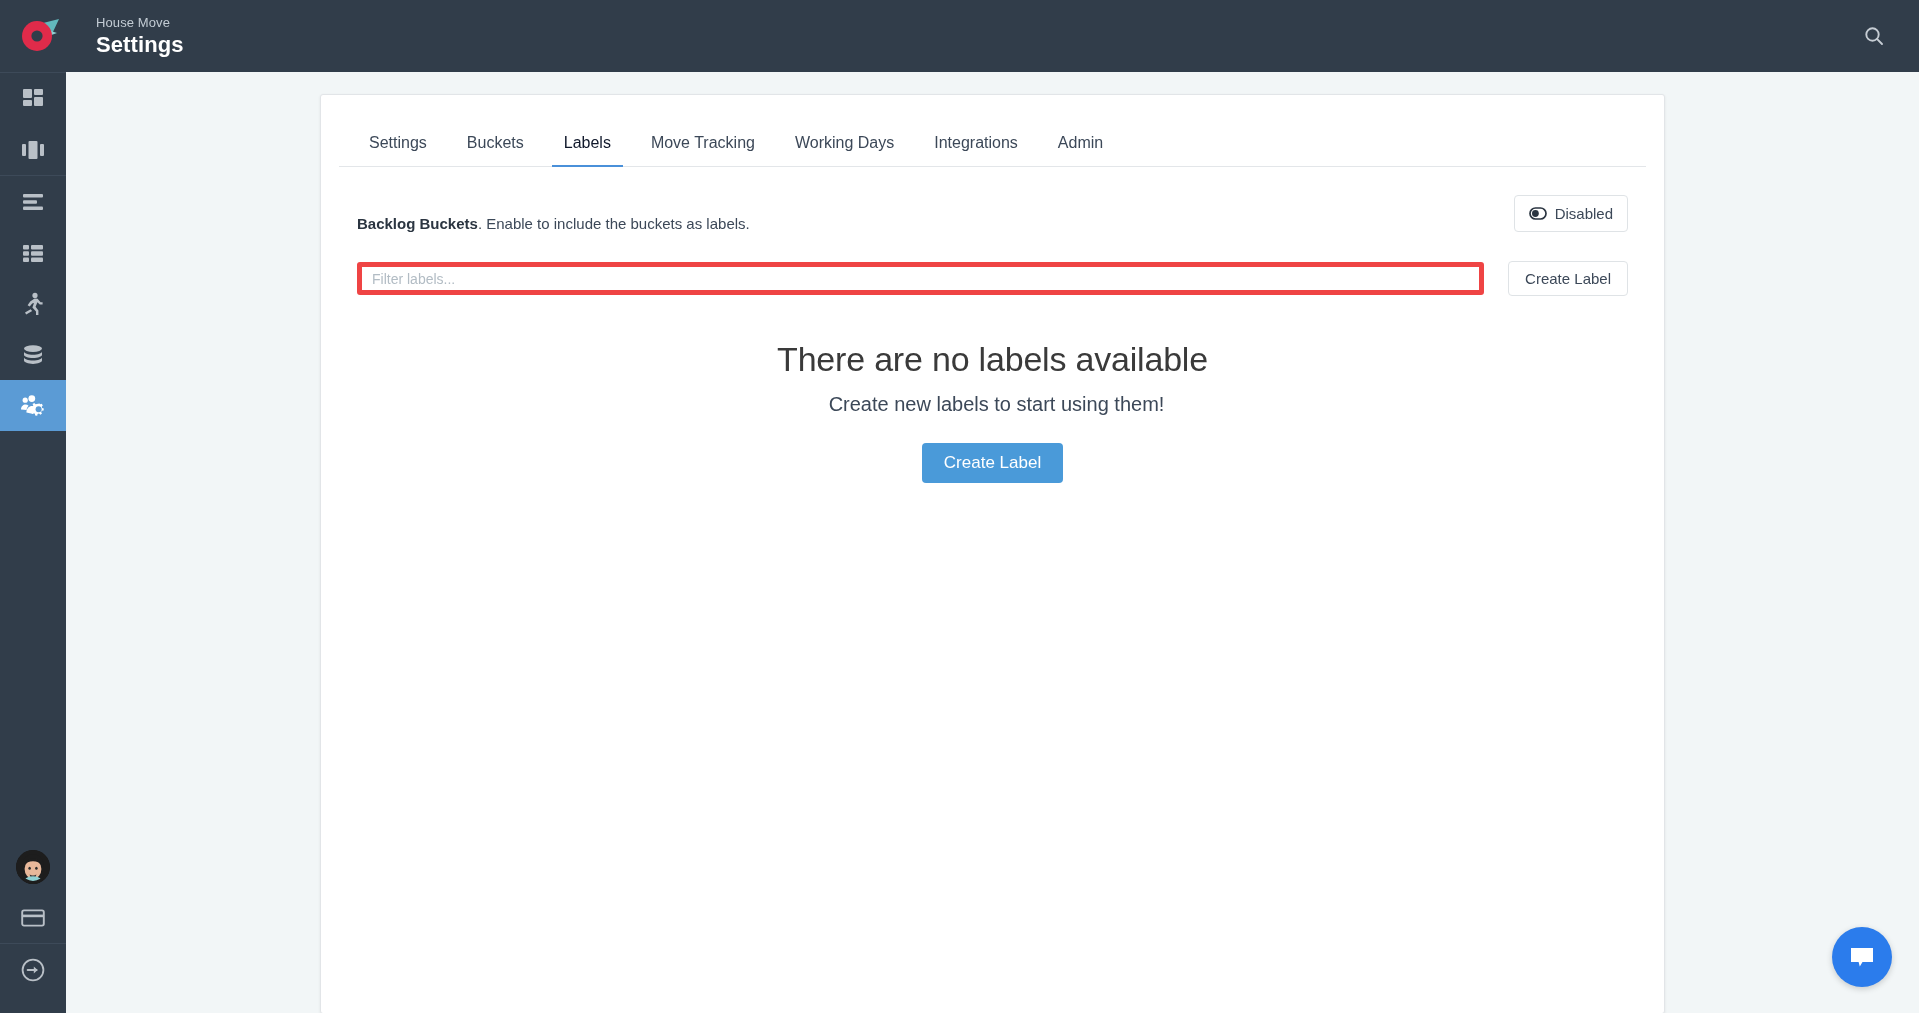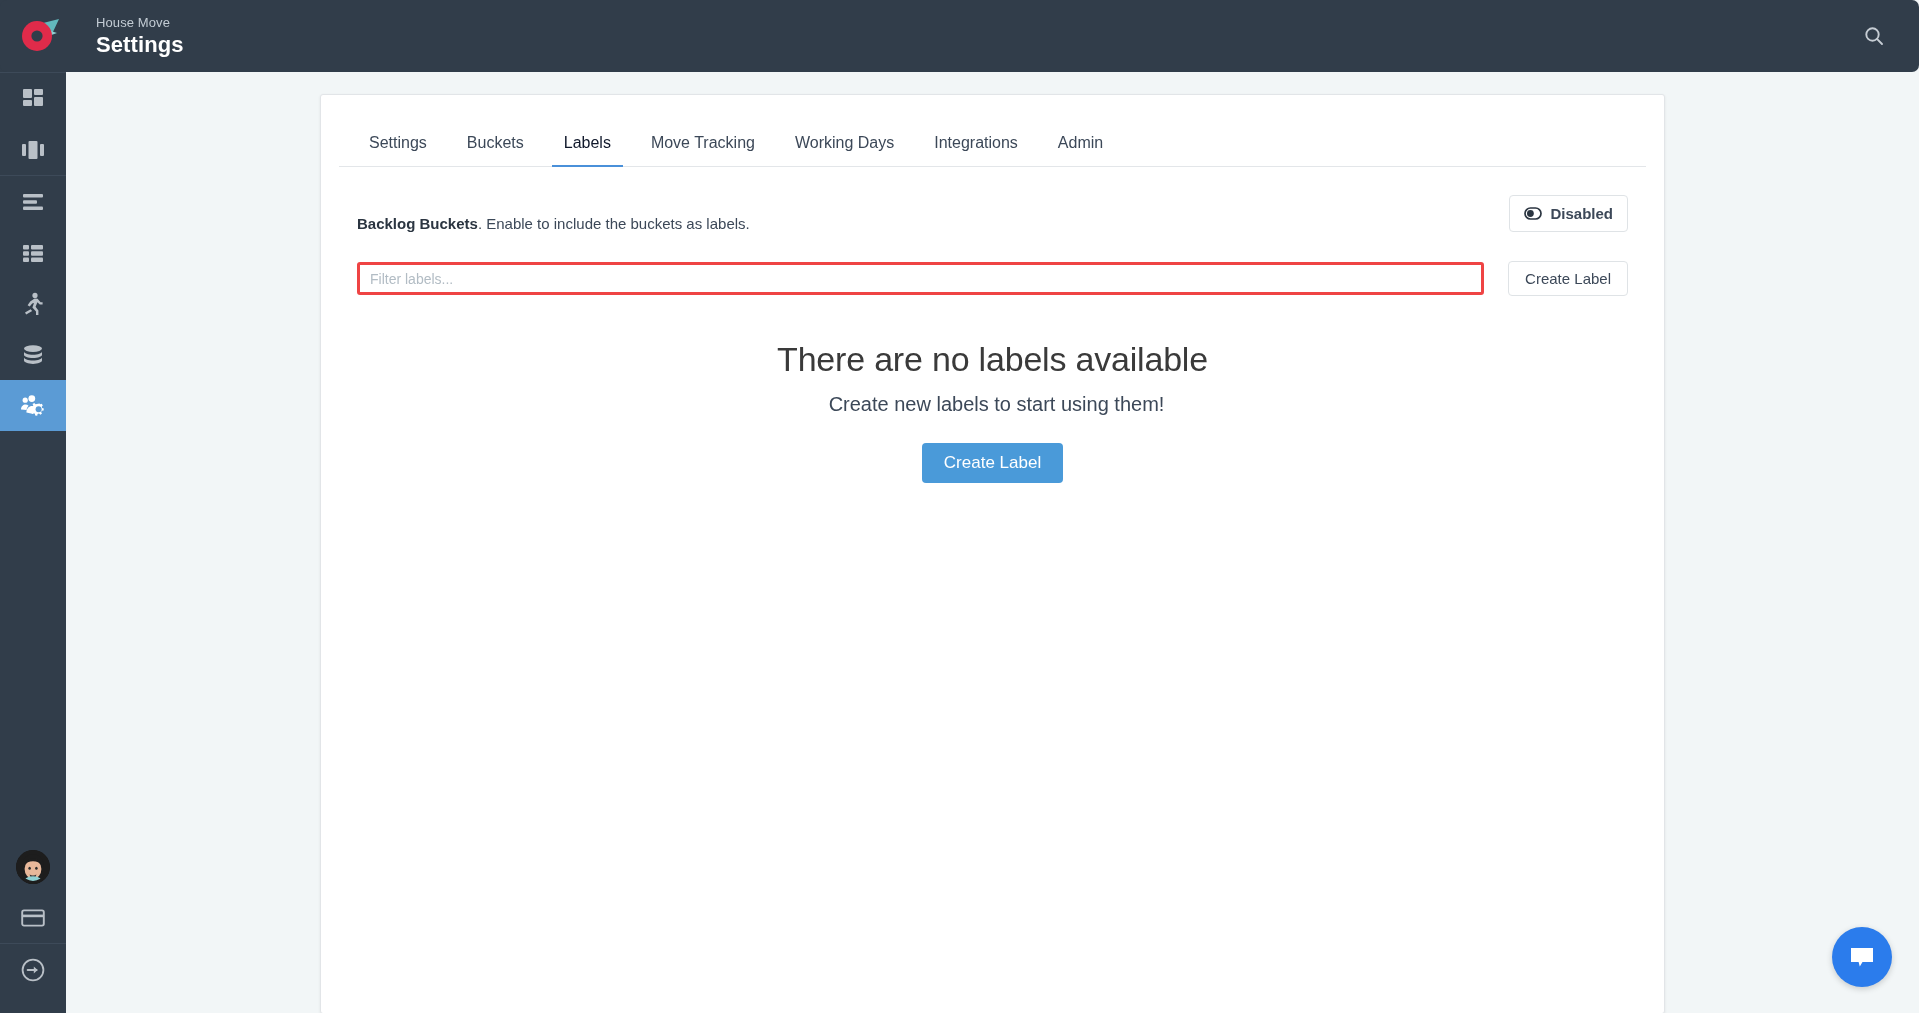"House Move" .topbar { border-radius: 7px -> none }
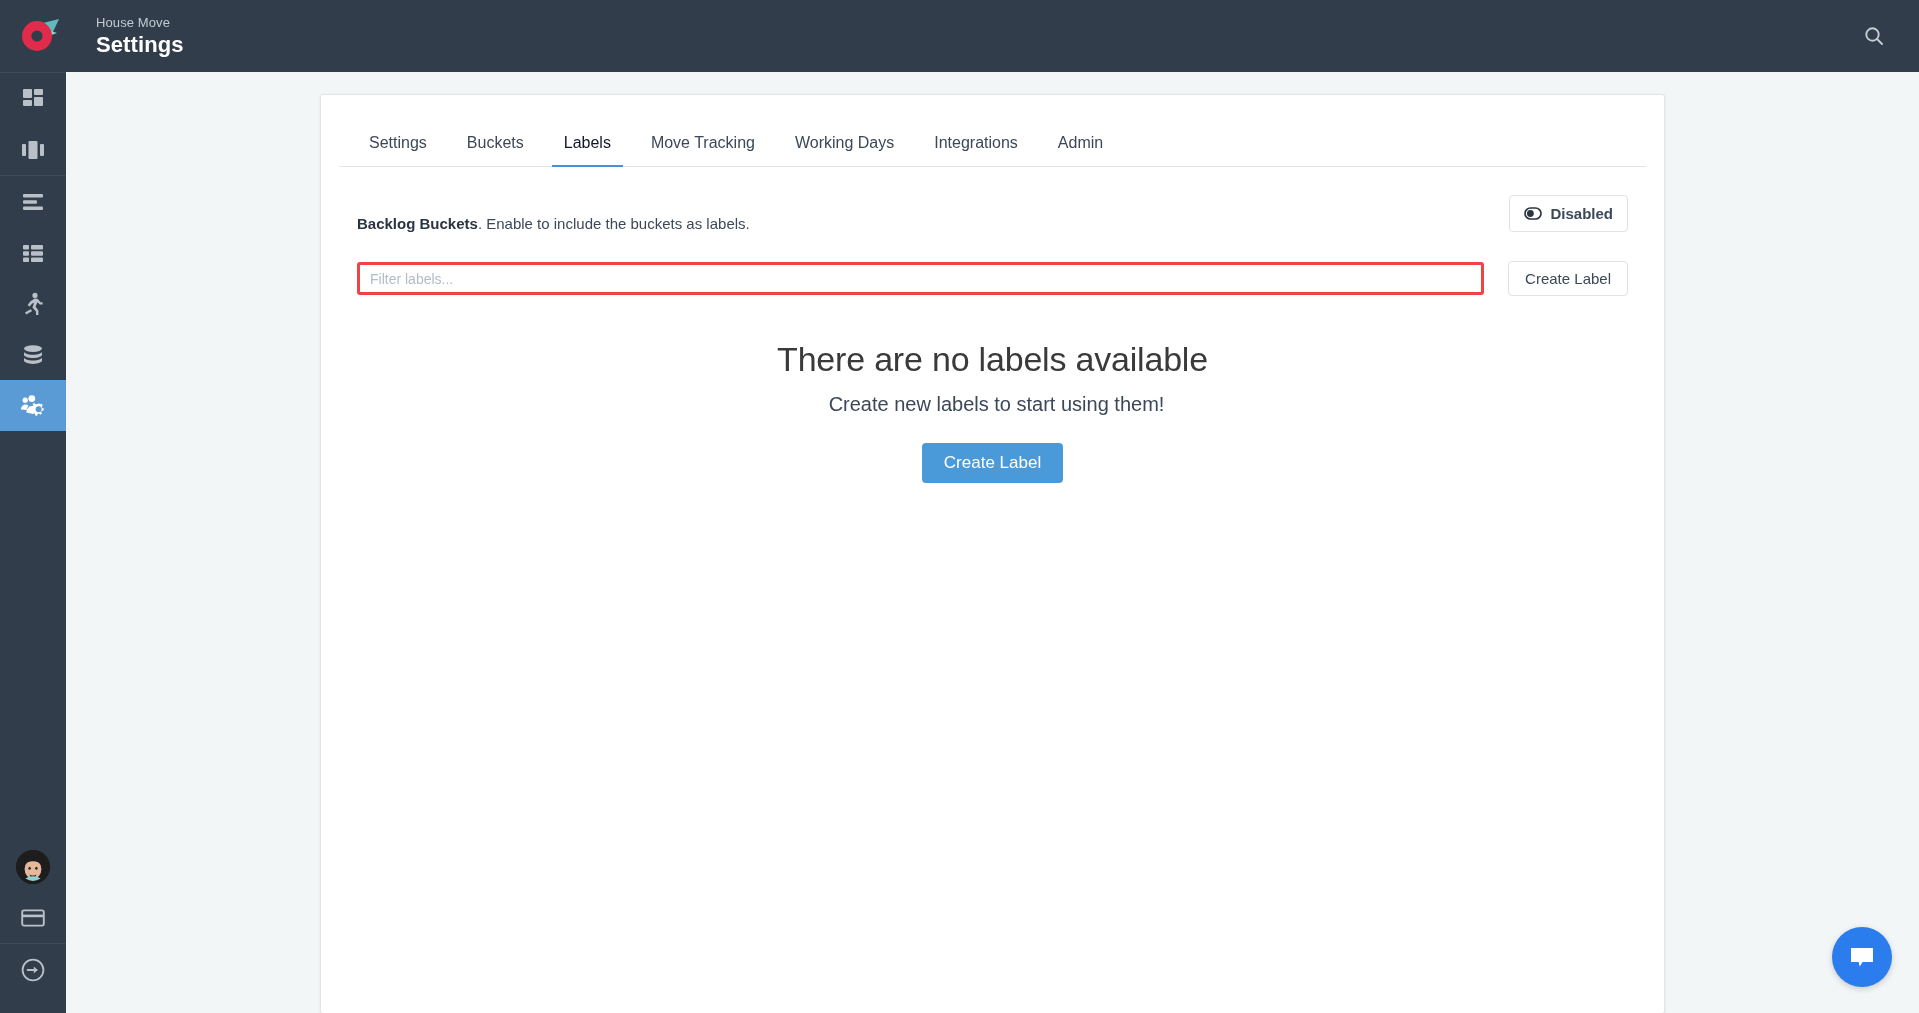"Disabled" .btn-toggle { font-weight: bold -> none }
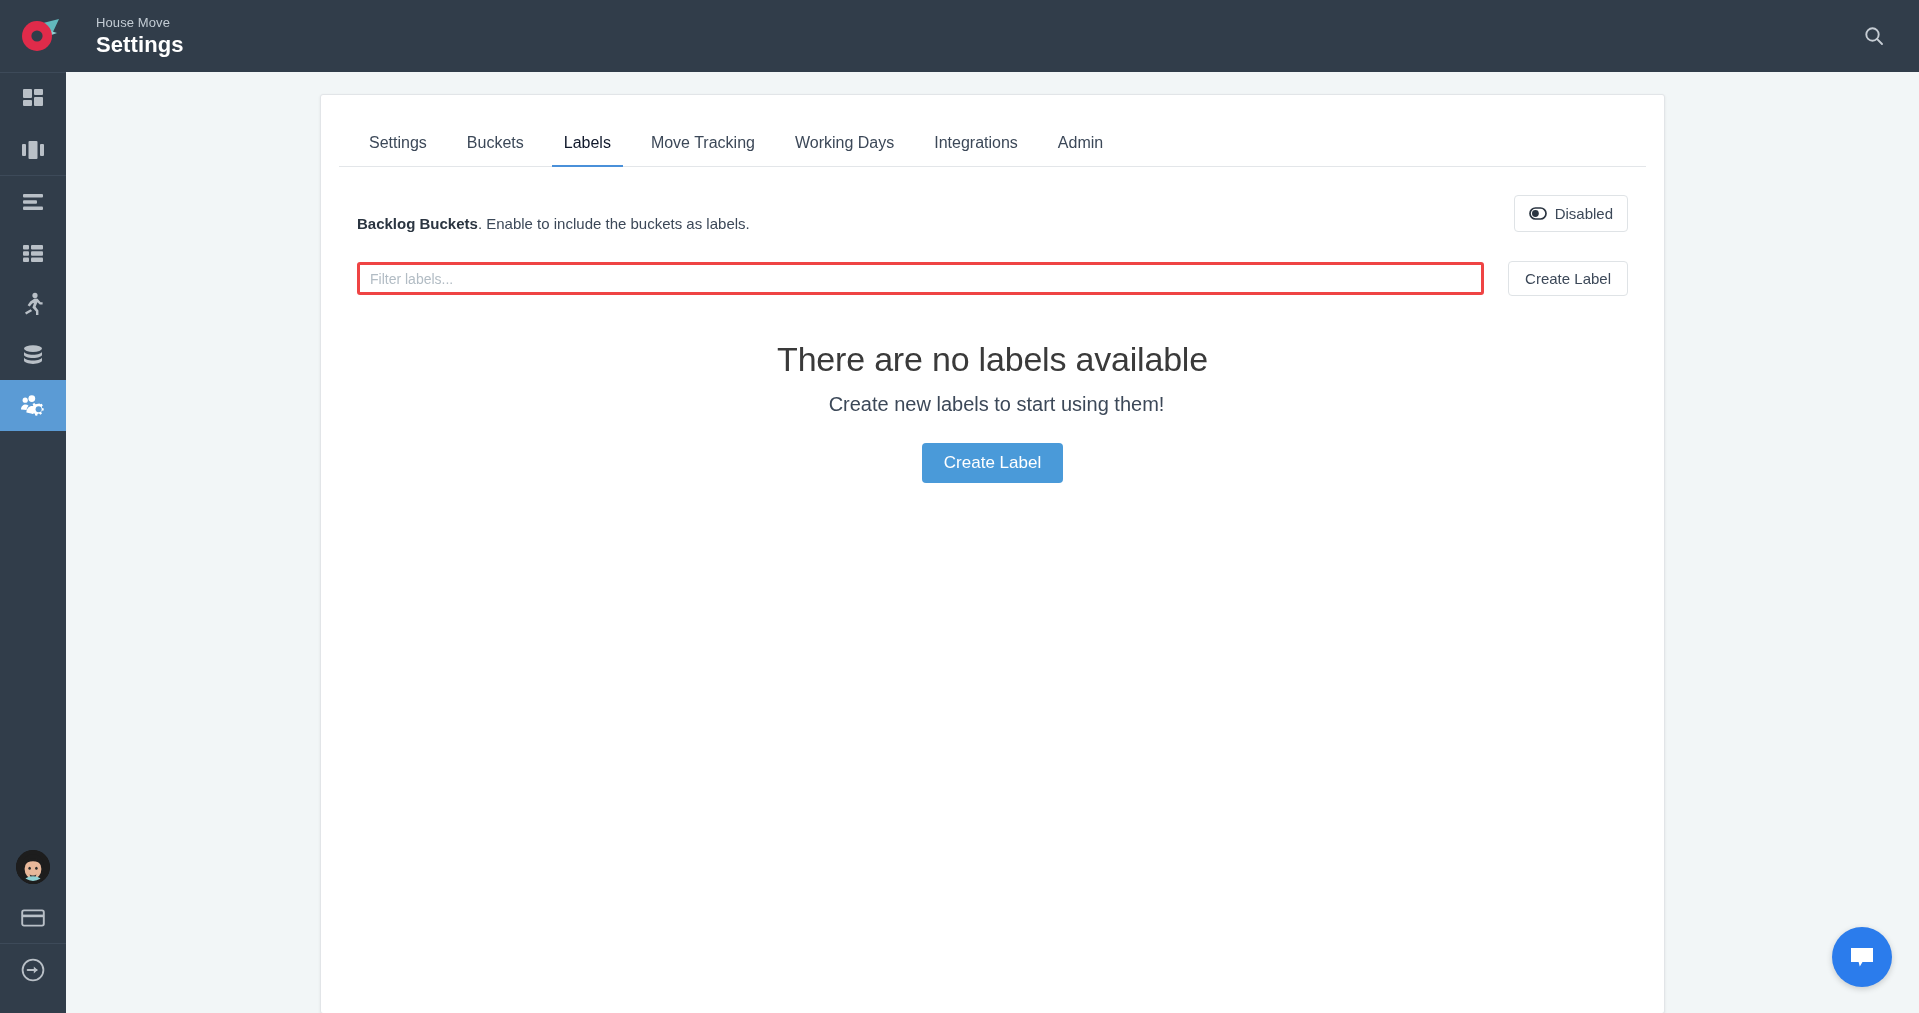"Filter labels..." .filter-input { border: 3px solid #ef4444 -> 5px solid #ef4444 }
